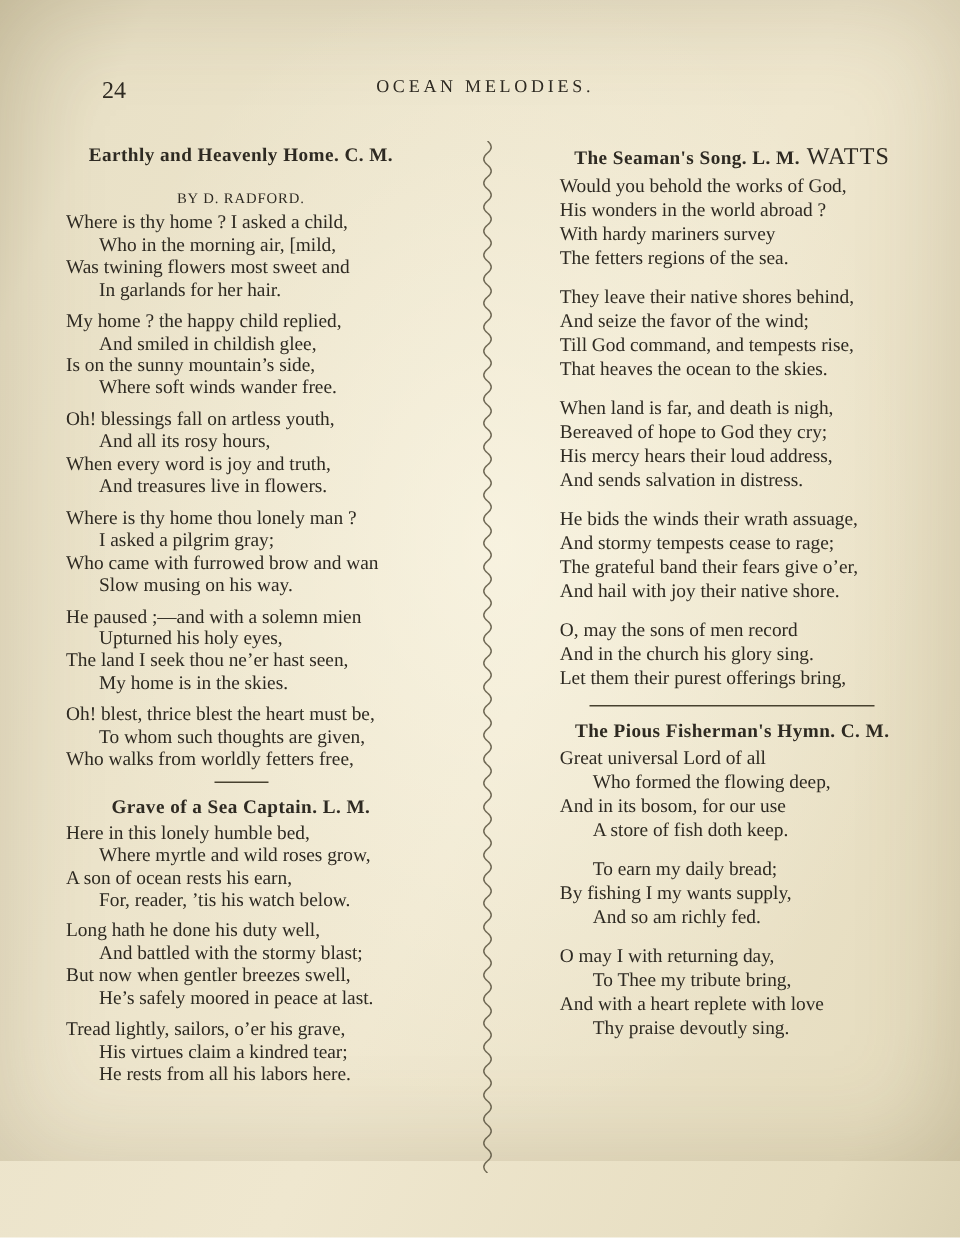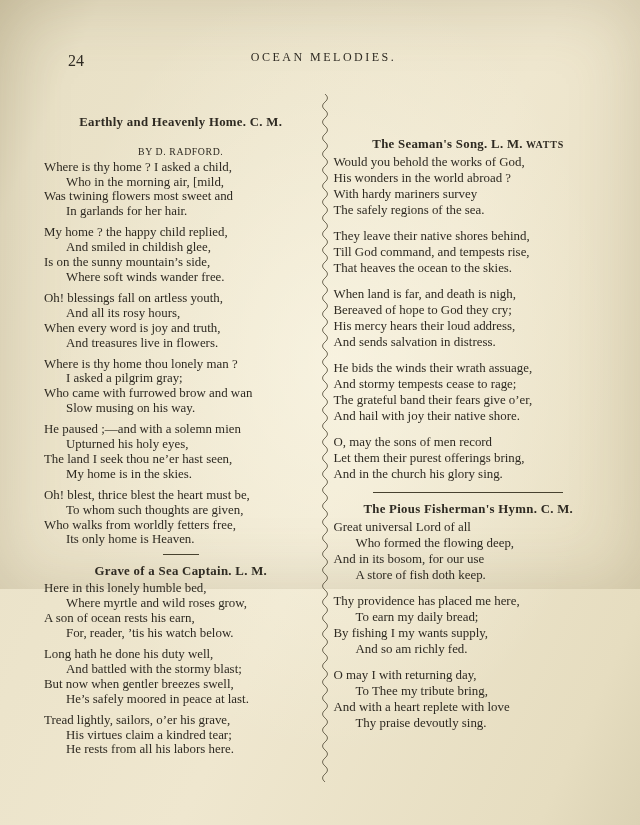"24" .page { height: 589px -> 774px }
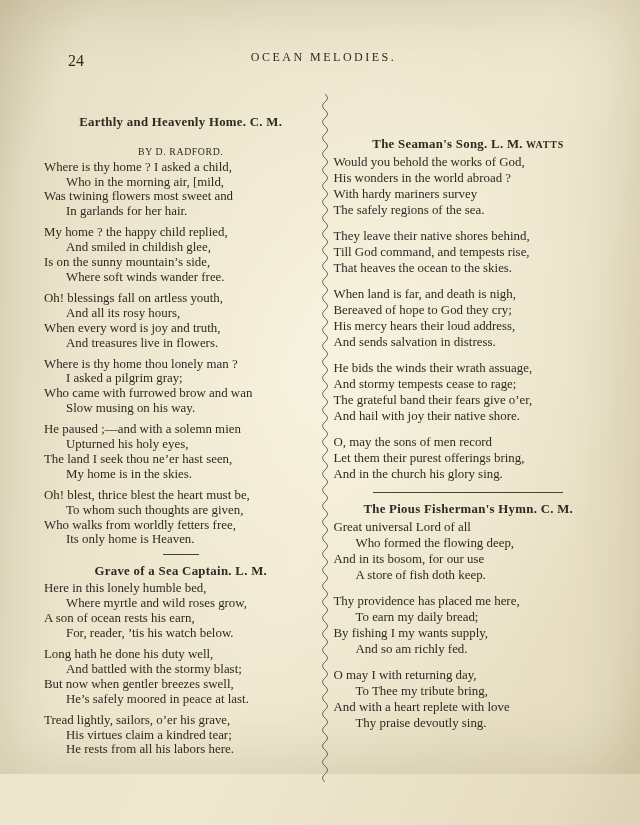"Earthly and Heavenly Home. C." .columns { align-items: center -> flex-start; gap: none -> 40px }
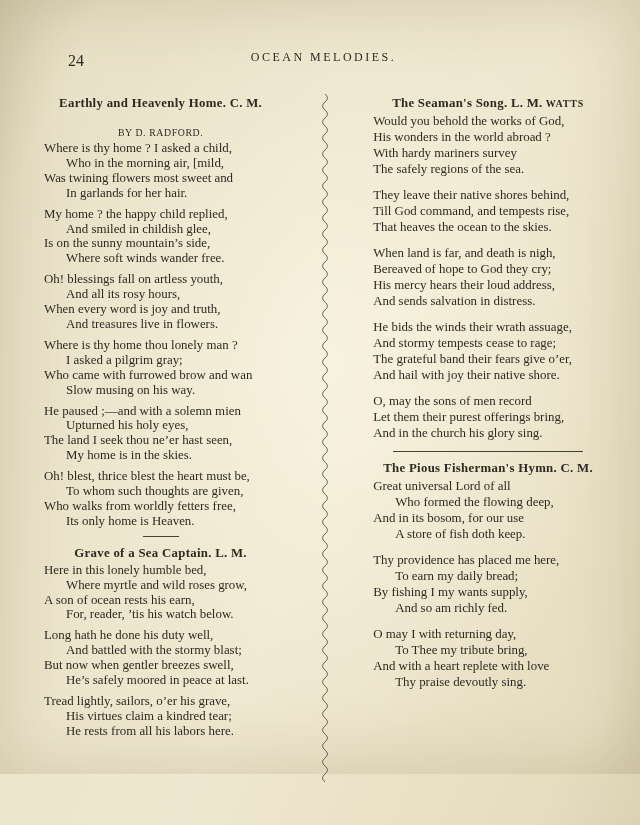"WATTS" .author { font-size: 10px -> 16px; font-weight: bold -> normal }
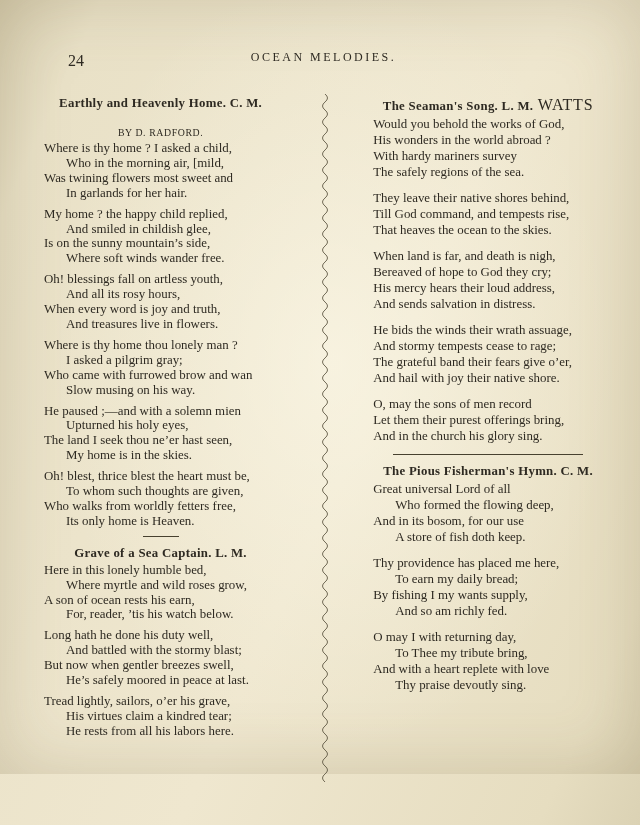"The safely regions of the" div.line { text: safely -> fetters }
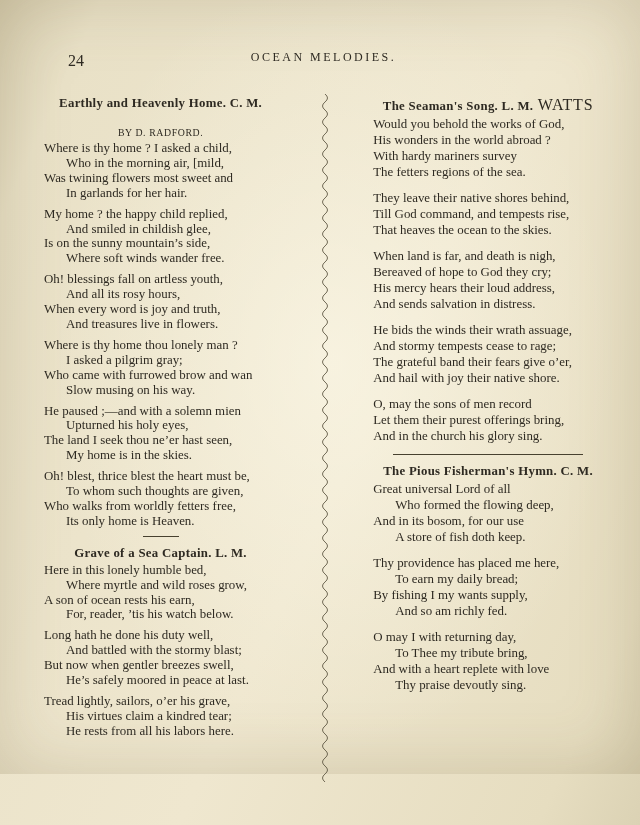"And seize the favor of" div.line { html: none -> <div>And seize the favor of the wind;</div> }
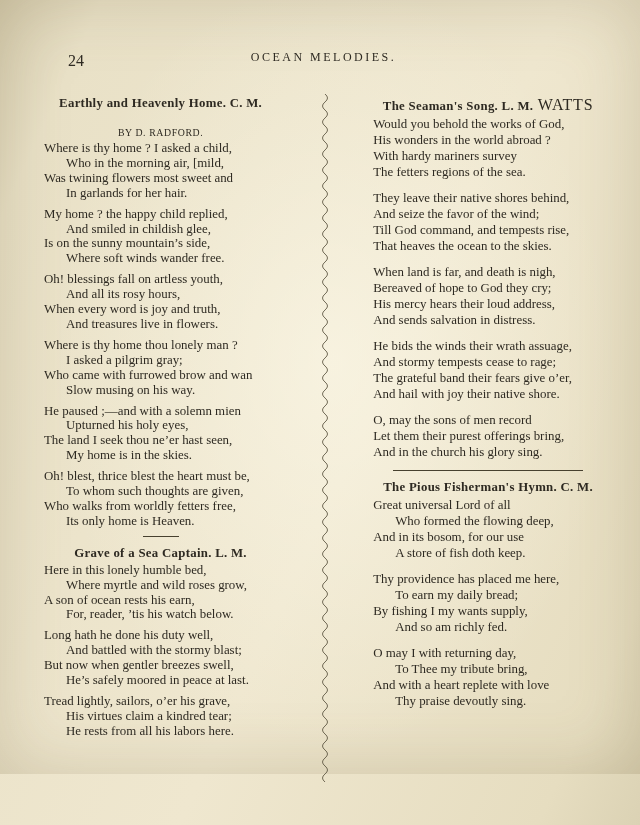"Let them their purest offerings" div.line { order: before "And in the church his" -> after "And in the church his" }
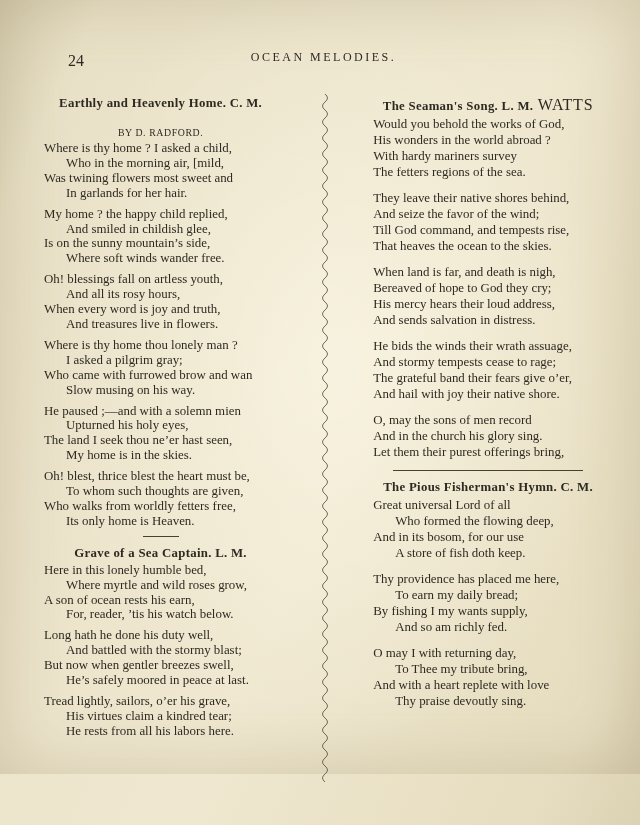"Its only home is Heaven." div.line { html: <div>Its only home is Heaven.</div> -> none }
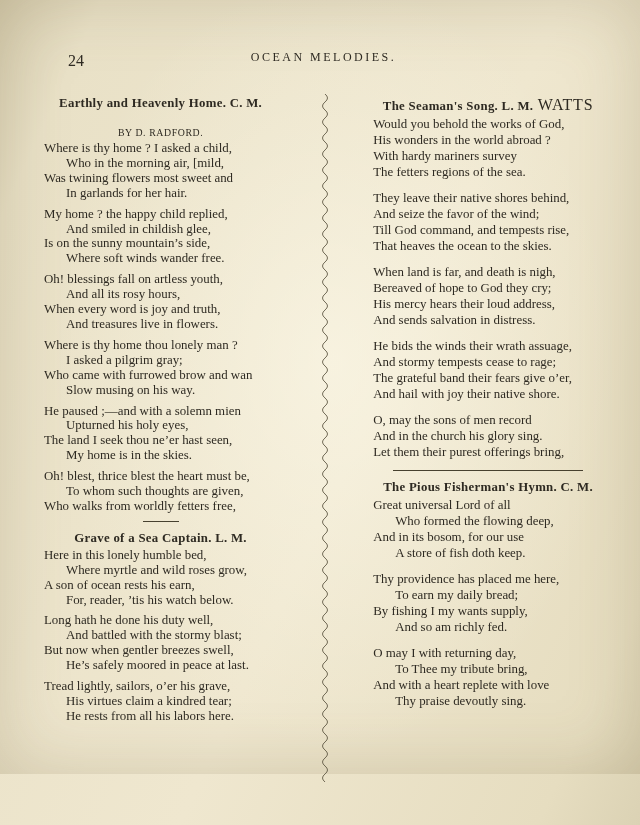"Thy providence has placed me" div.line { html: <div>Thy providence has placed me here,</div> -> none }
